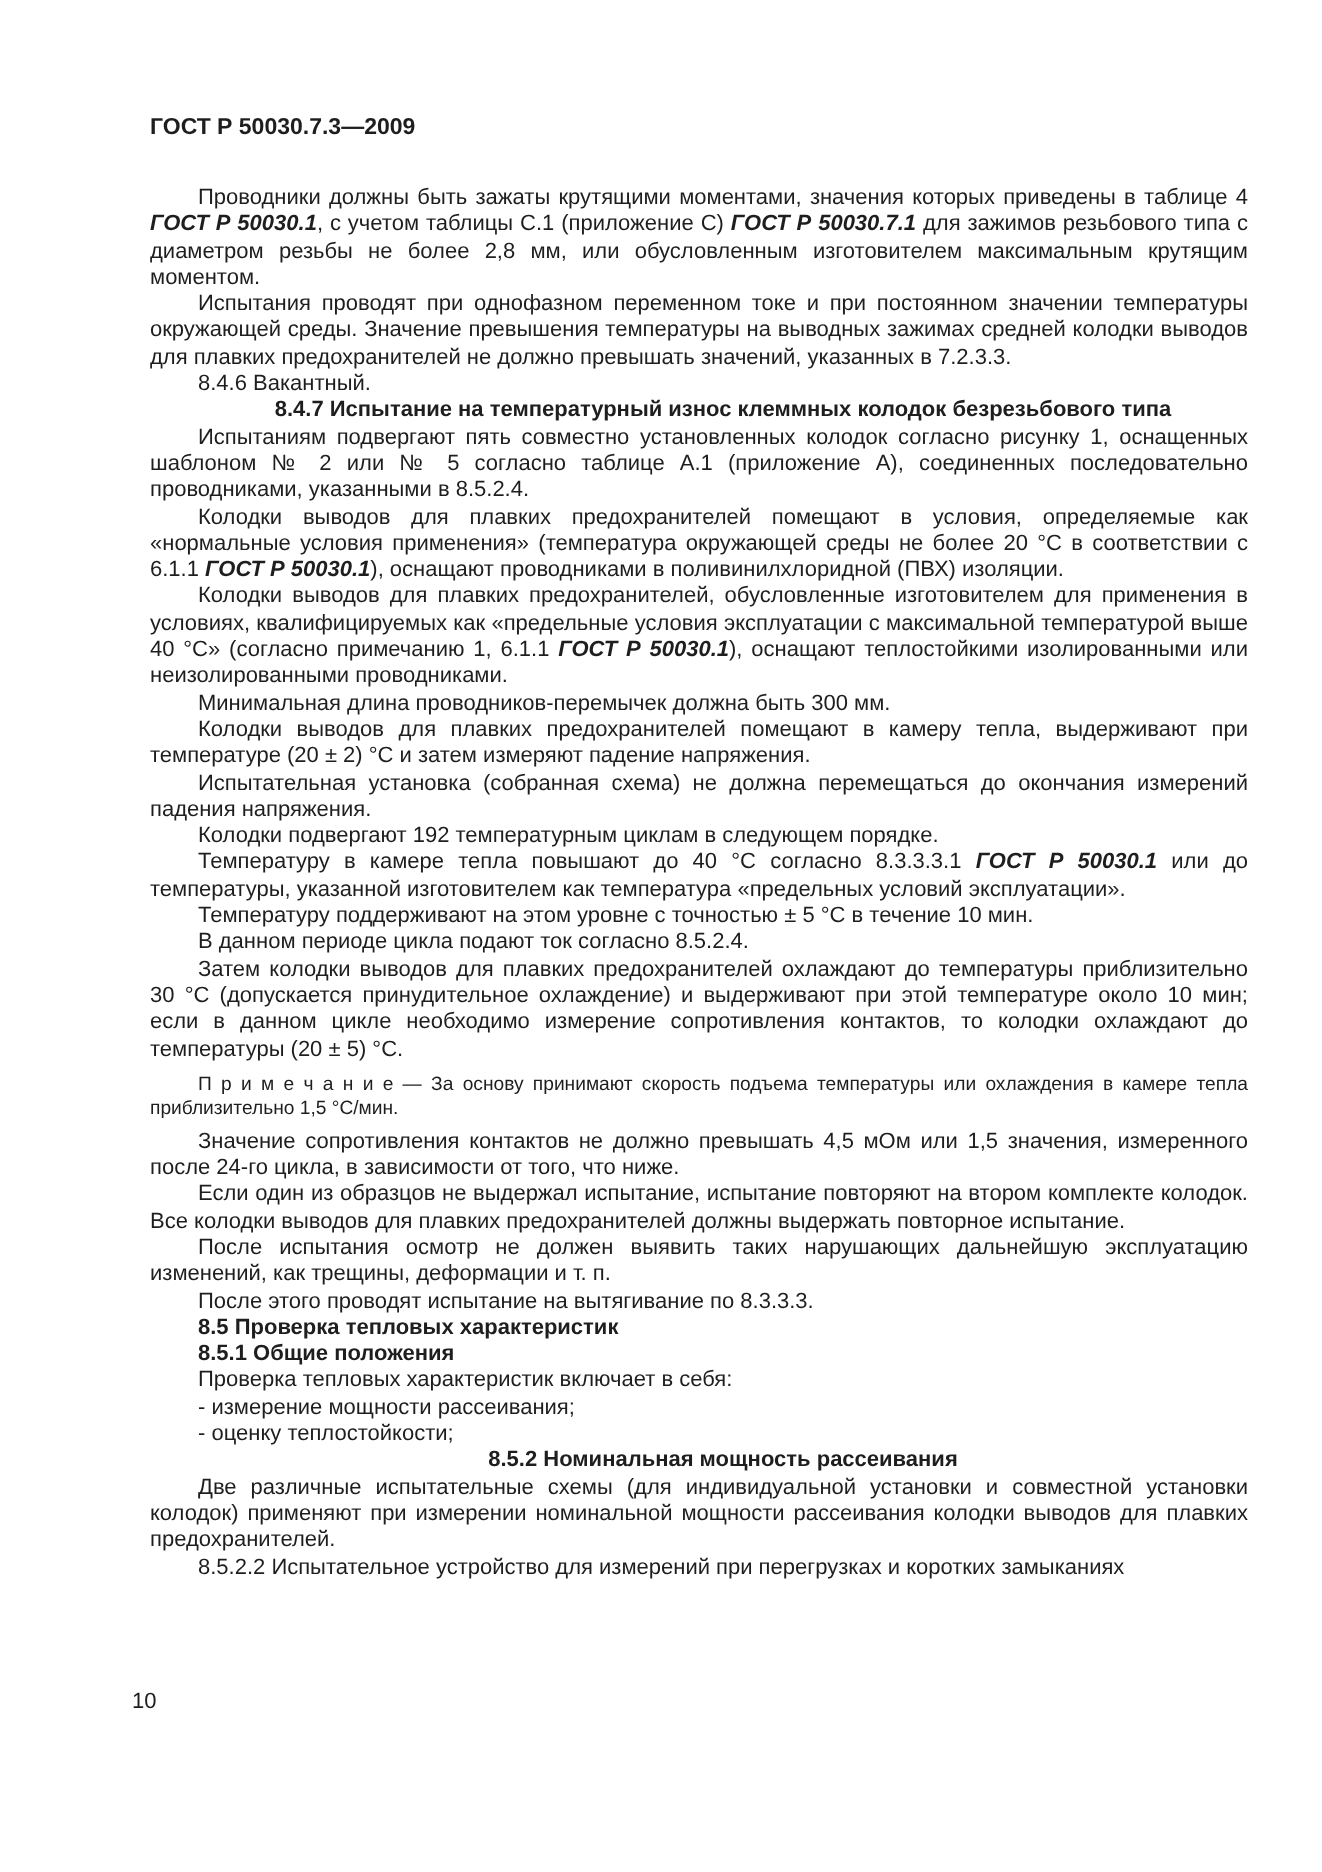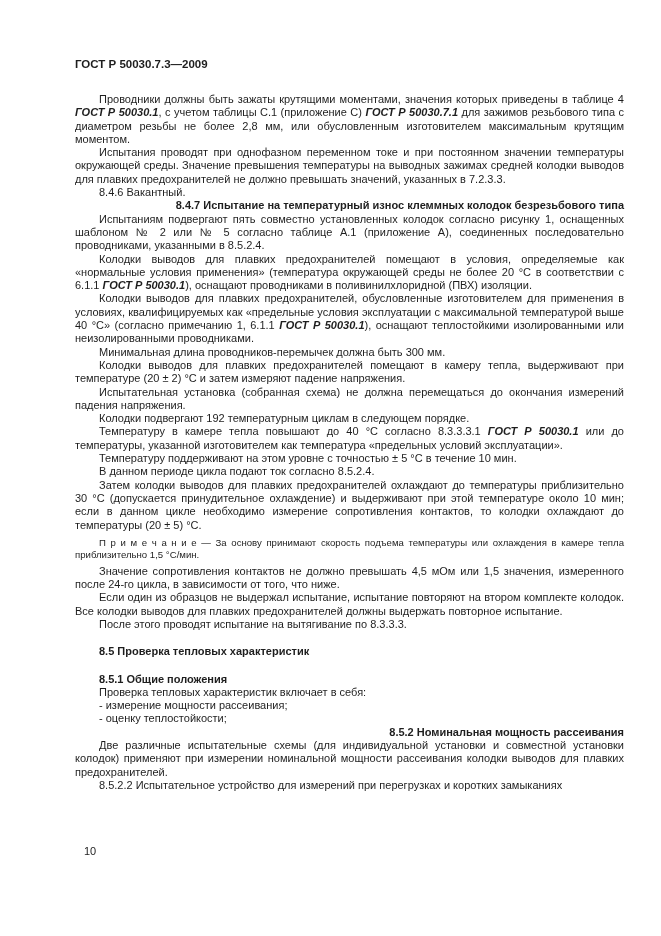"8.4.7 Испытание на температурный износ" .doc-body p.bold { text-align: right -> center }
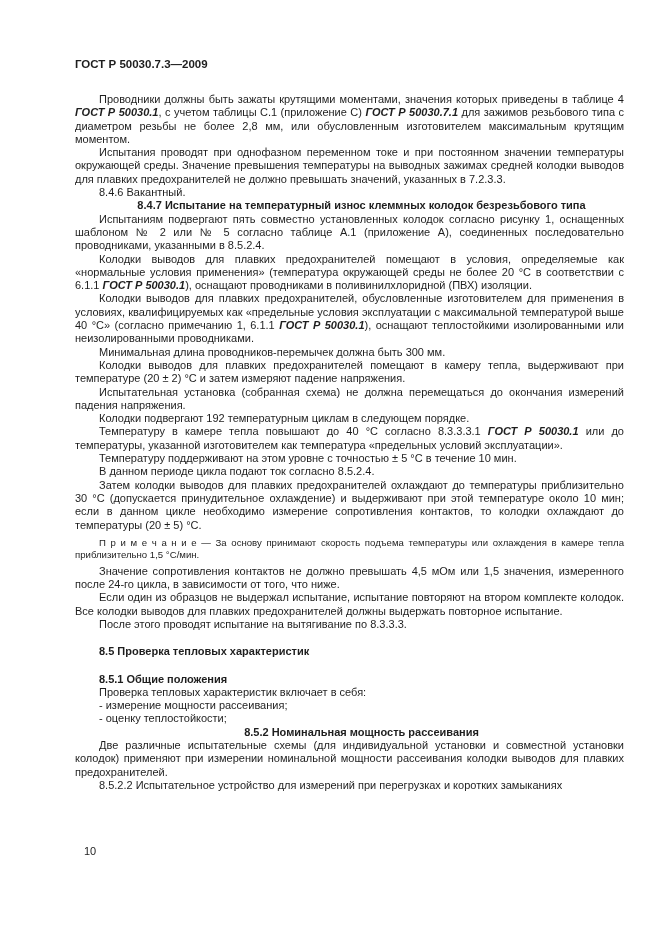"После испытания осмотр не должен" p.body { html: none -> <p><span>После испытания осмотр не должен выявить таких нарушающих дальнейшую эксплуатацию изменений, как трещины, деформации и т. п.</span></p> }
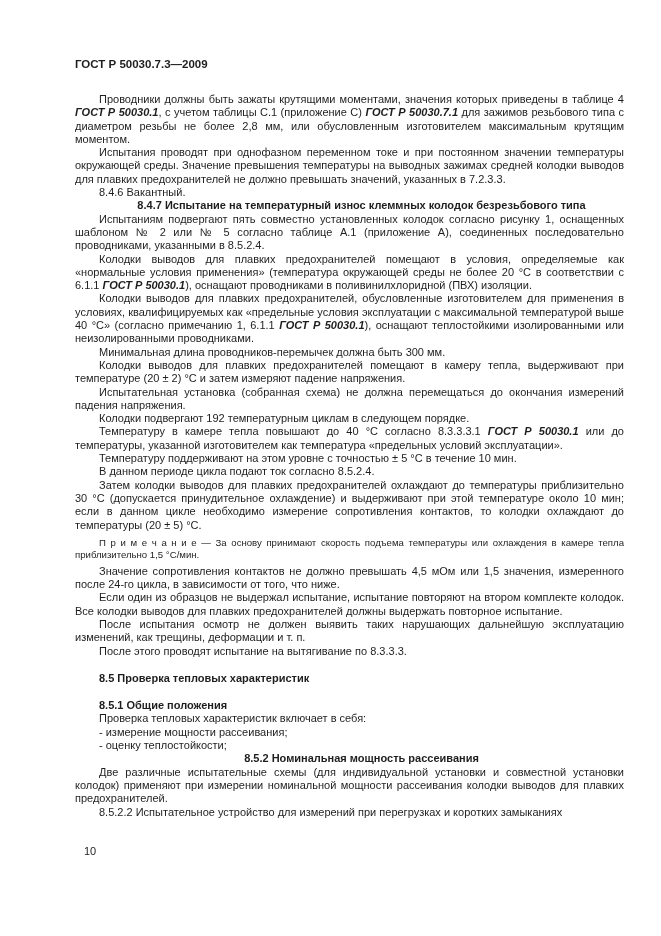"8.5 Проверка тепловых характеристик" .doc-body p.heading { margin-top: 14px -> 0 }
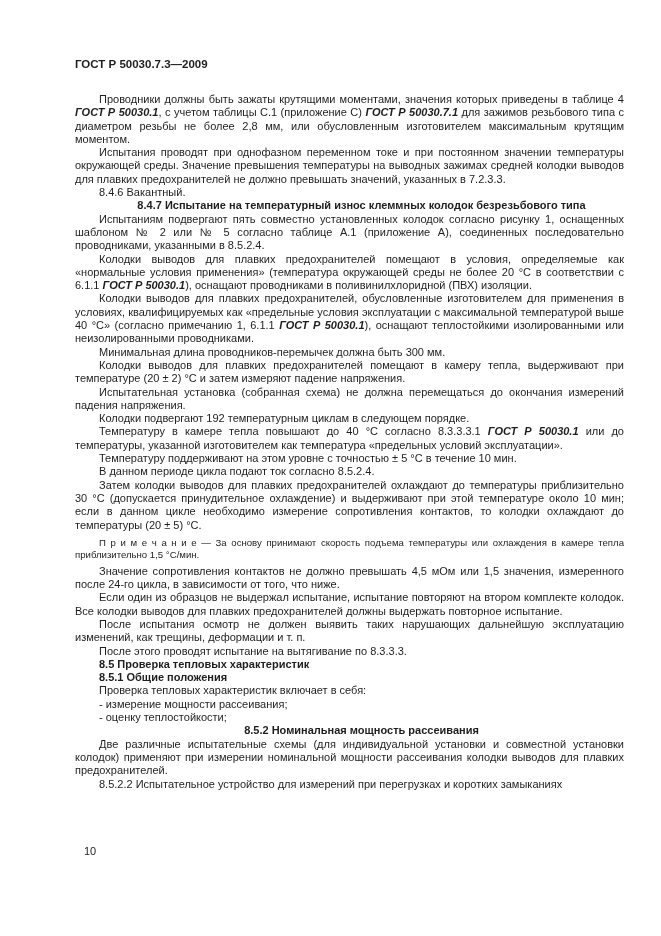"10" .page-number { left: 84px -> 66px }
